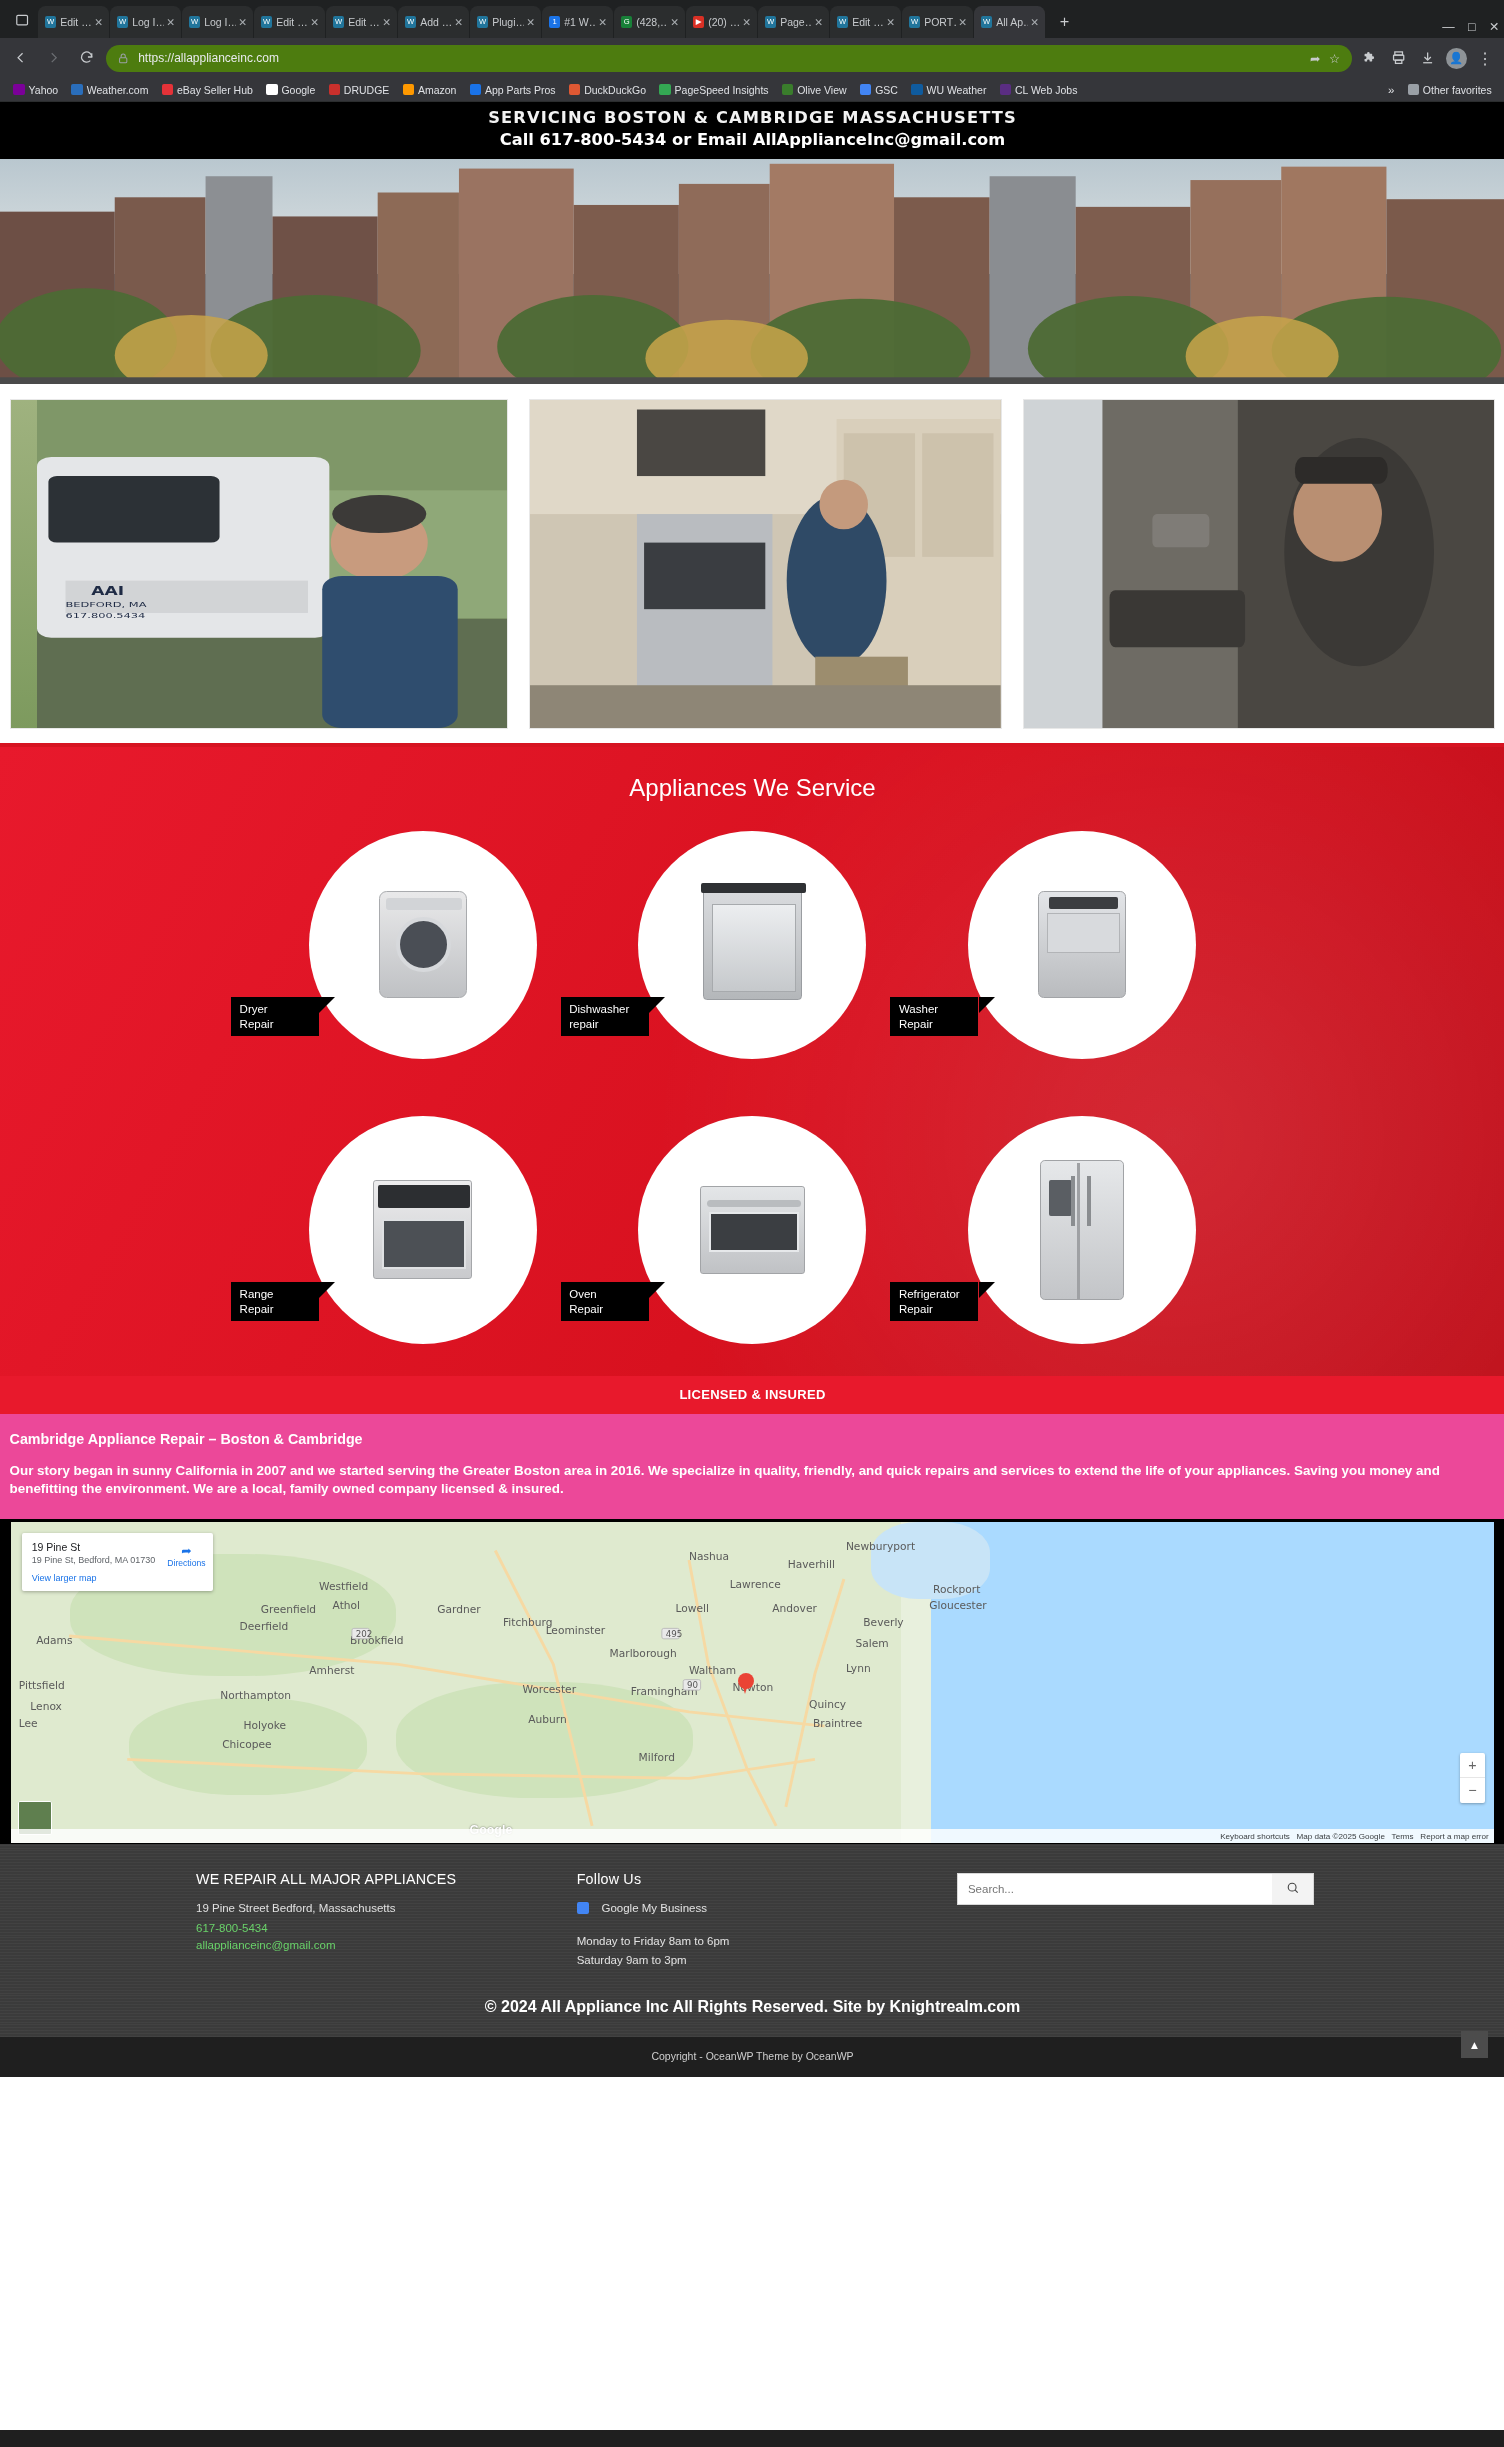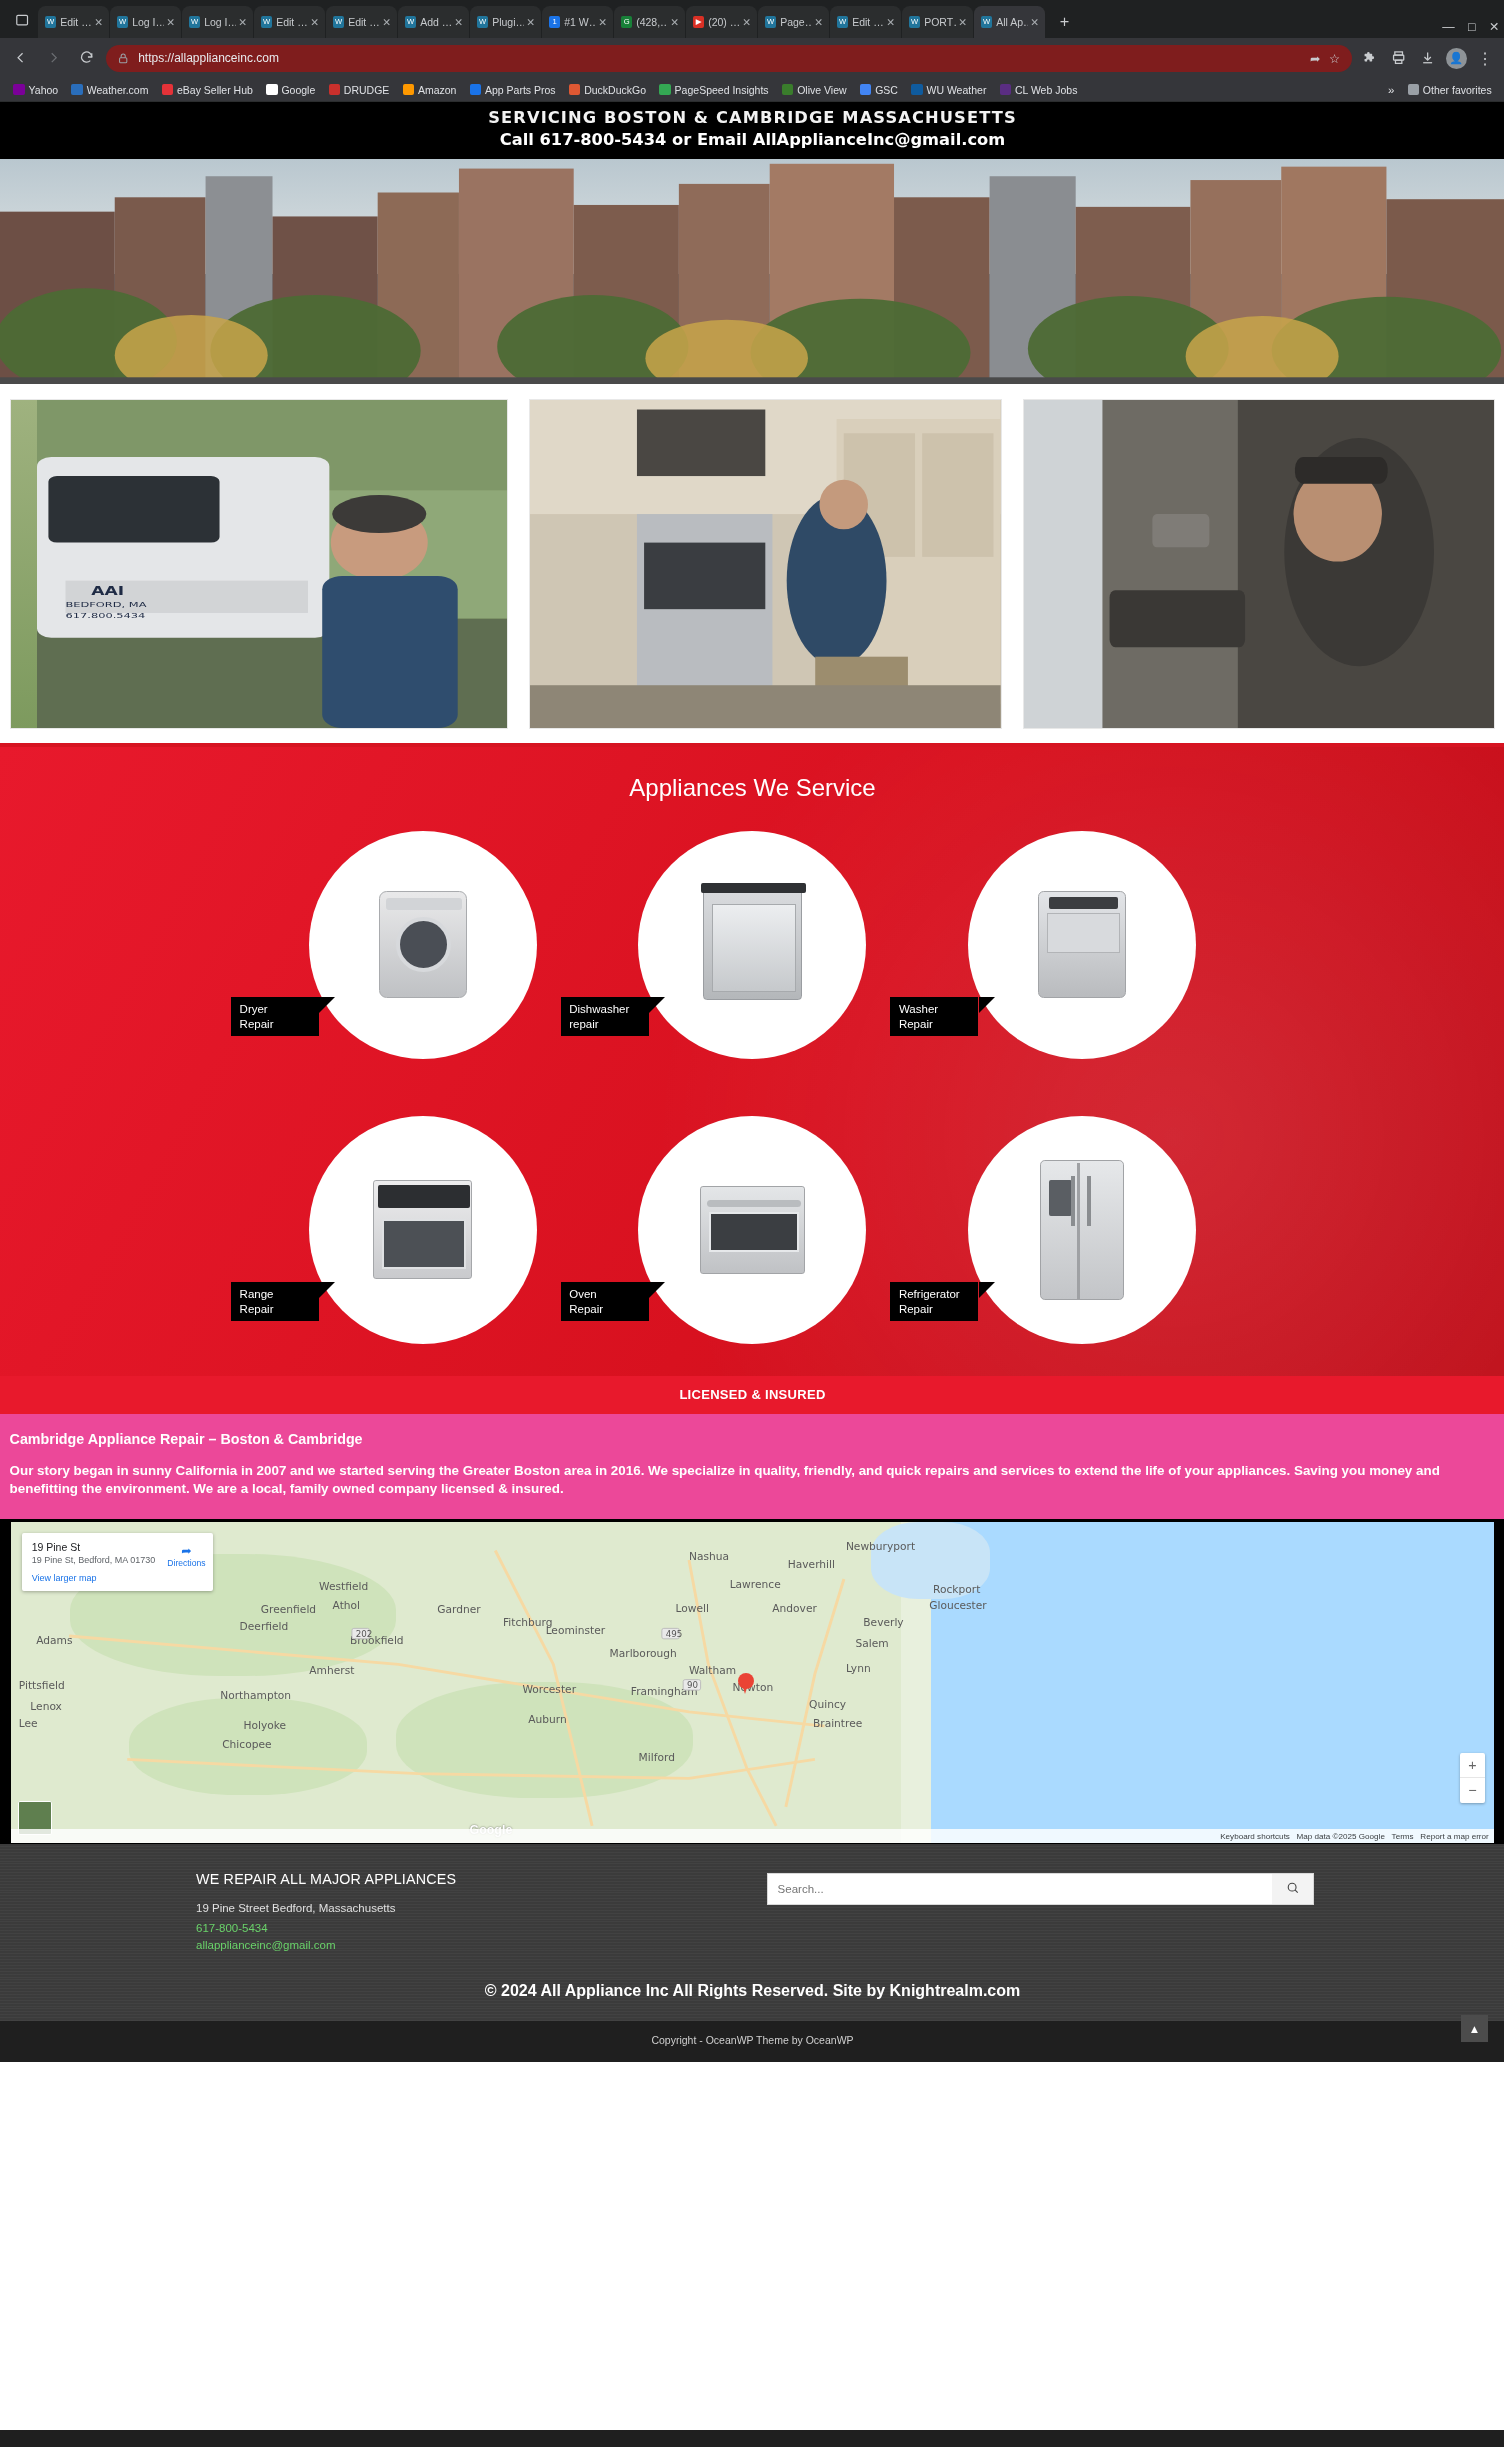"https://allapplianceinc.com" .omnibox { background: #7f1d1d -> #4d7c0f }
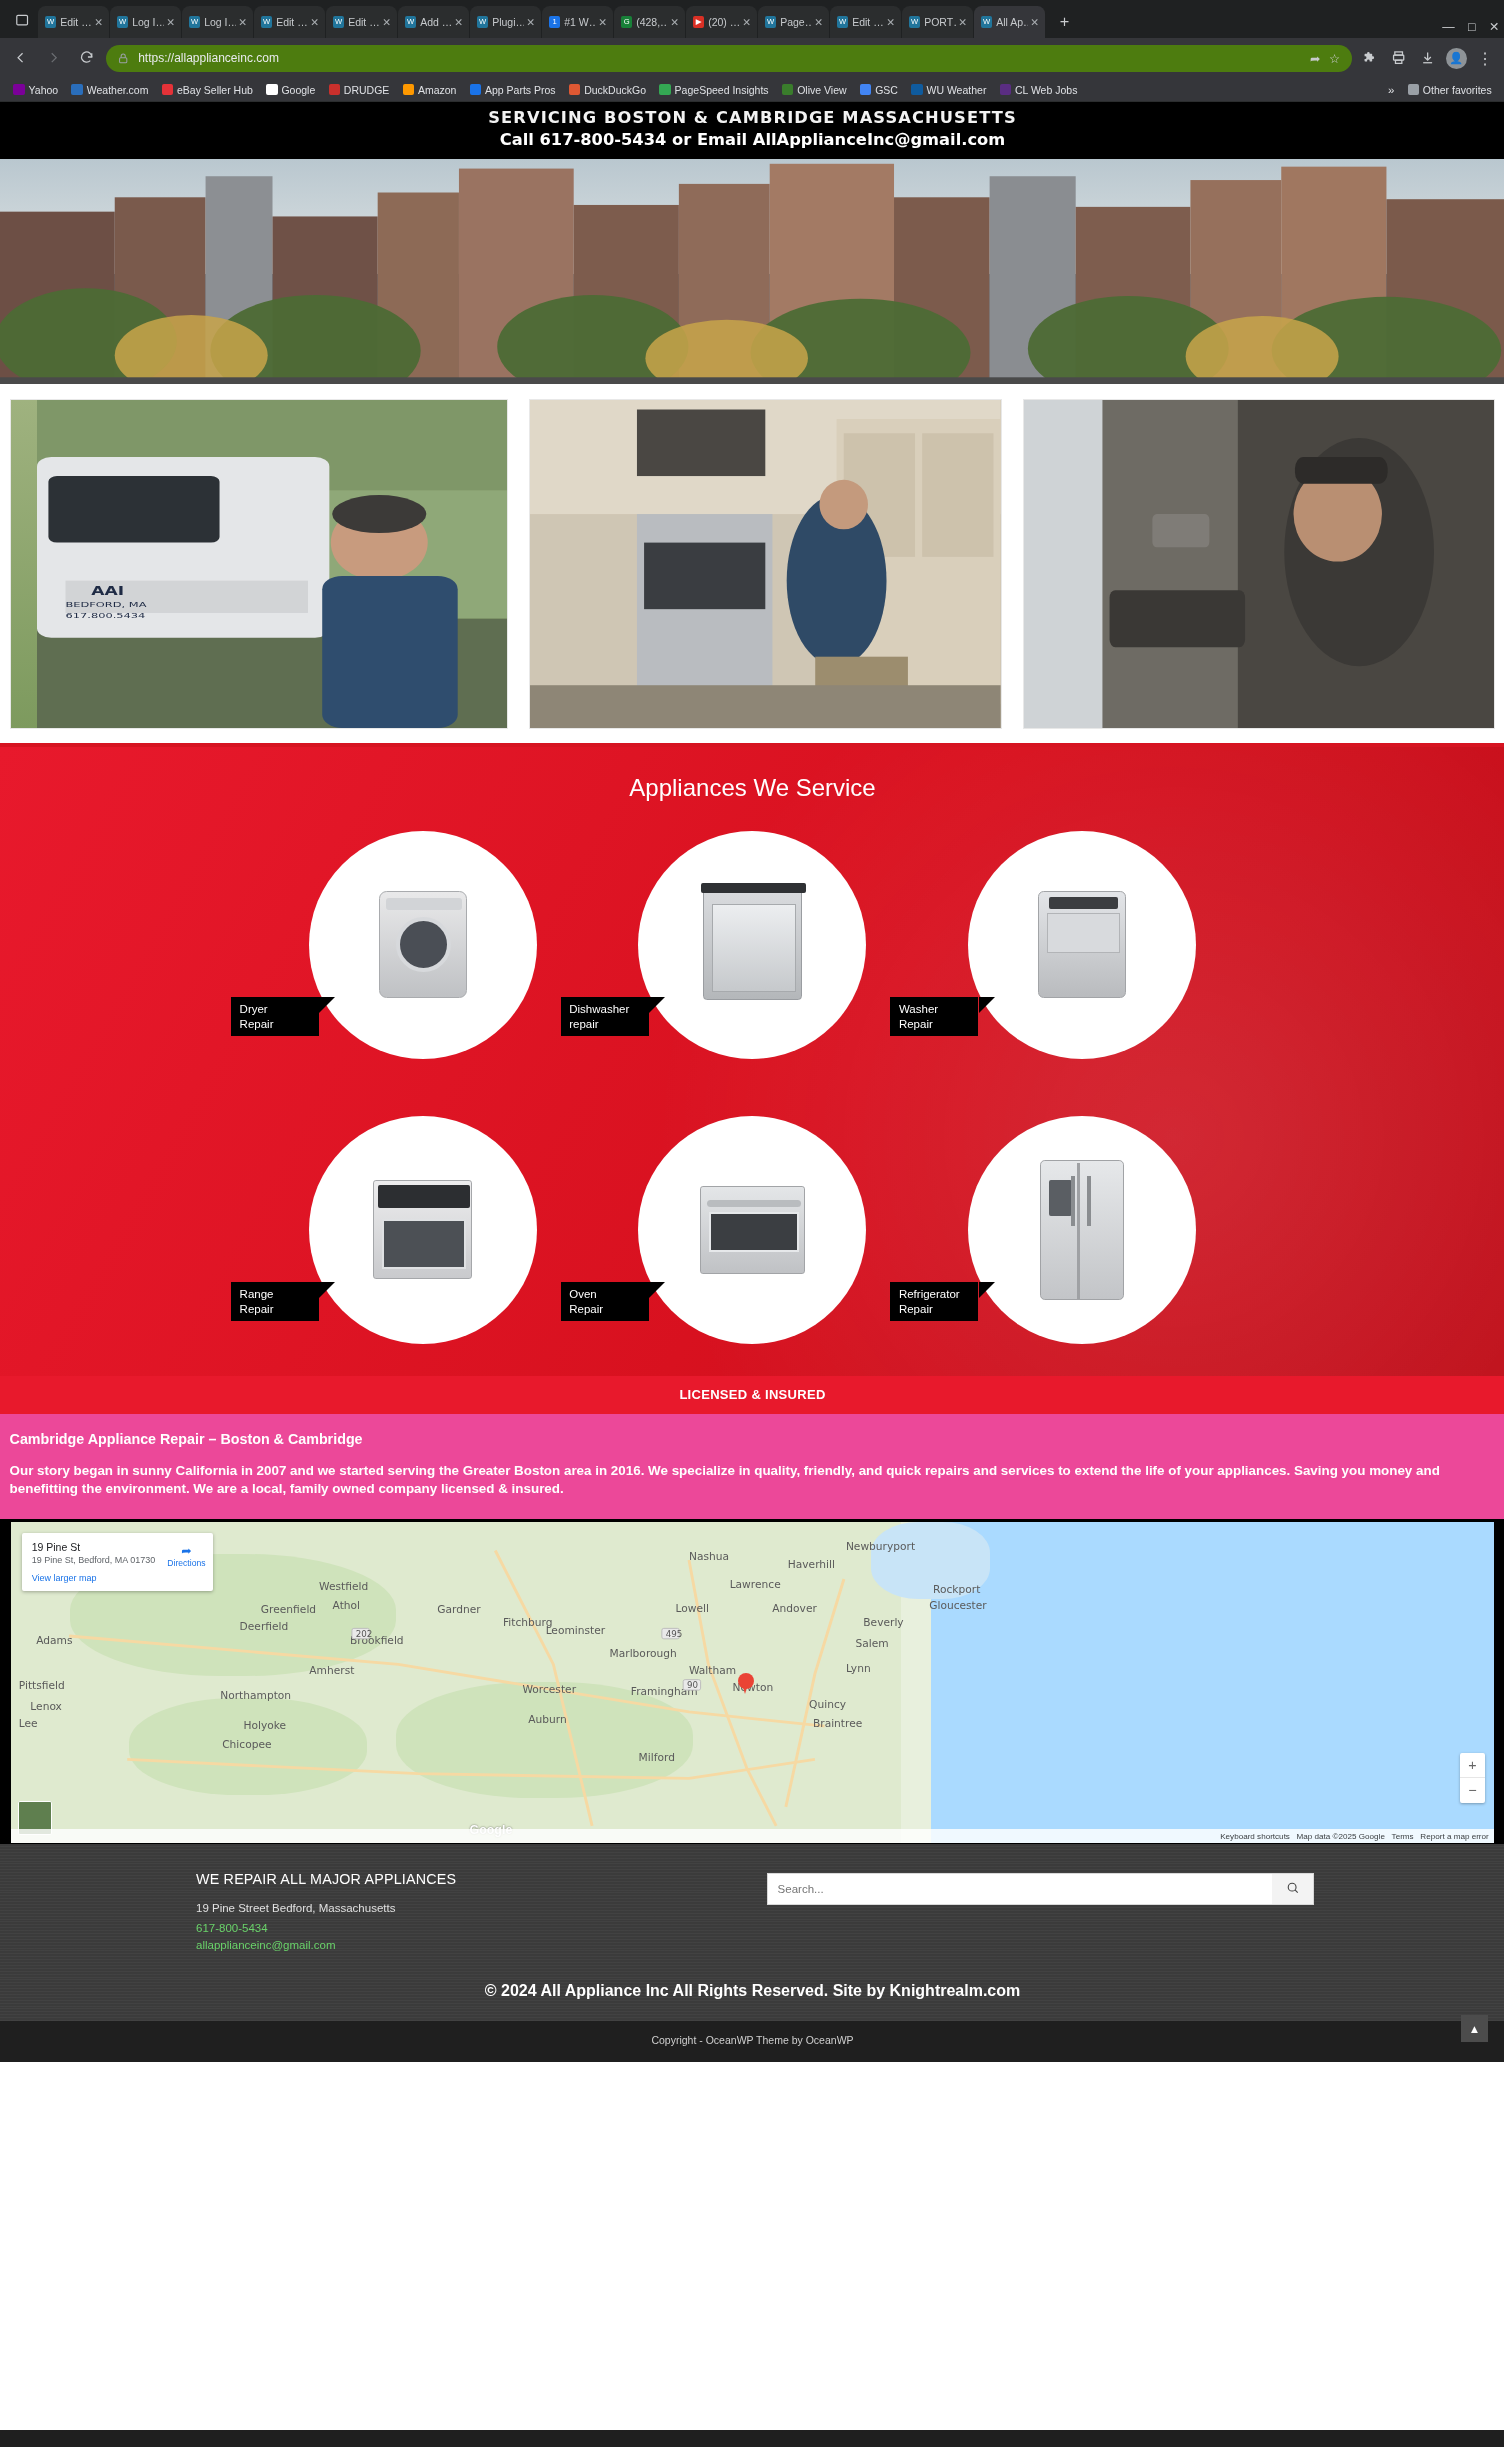"Follow Us" div.fcol { html: none -> <div> <h4>Follow Us</h4> <div> <span></span> <span>Google My Business</span> </div> <div>Monday to Friday 8am to 6pm</div> <div>Saturday 9am to 3pm</div> </div> }
